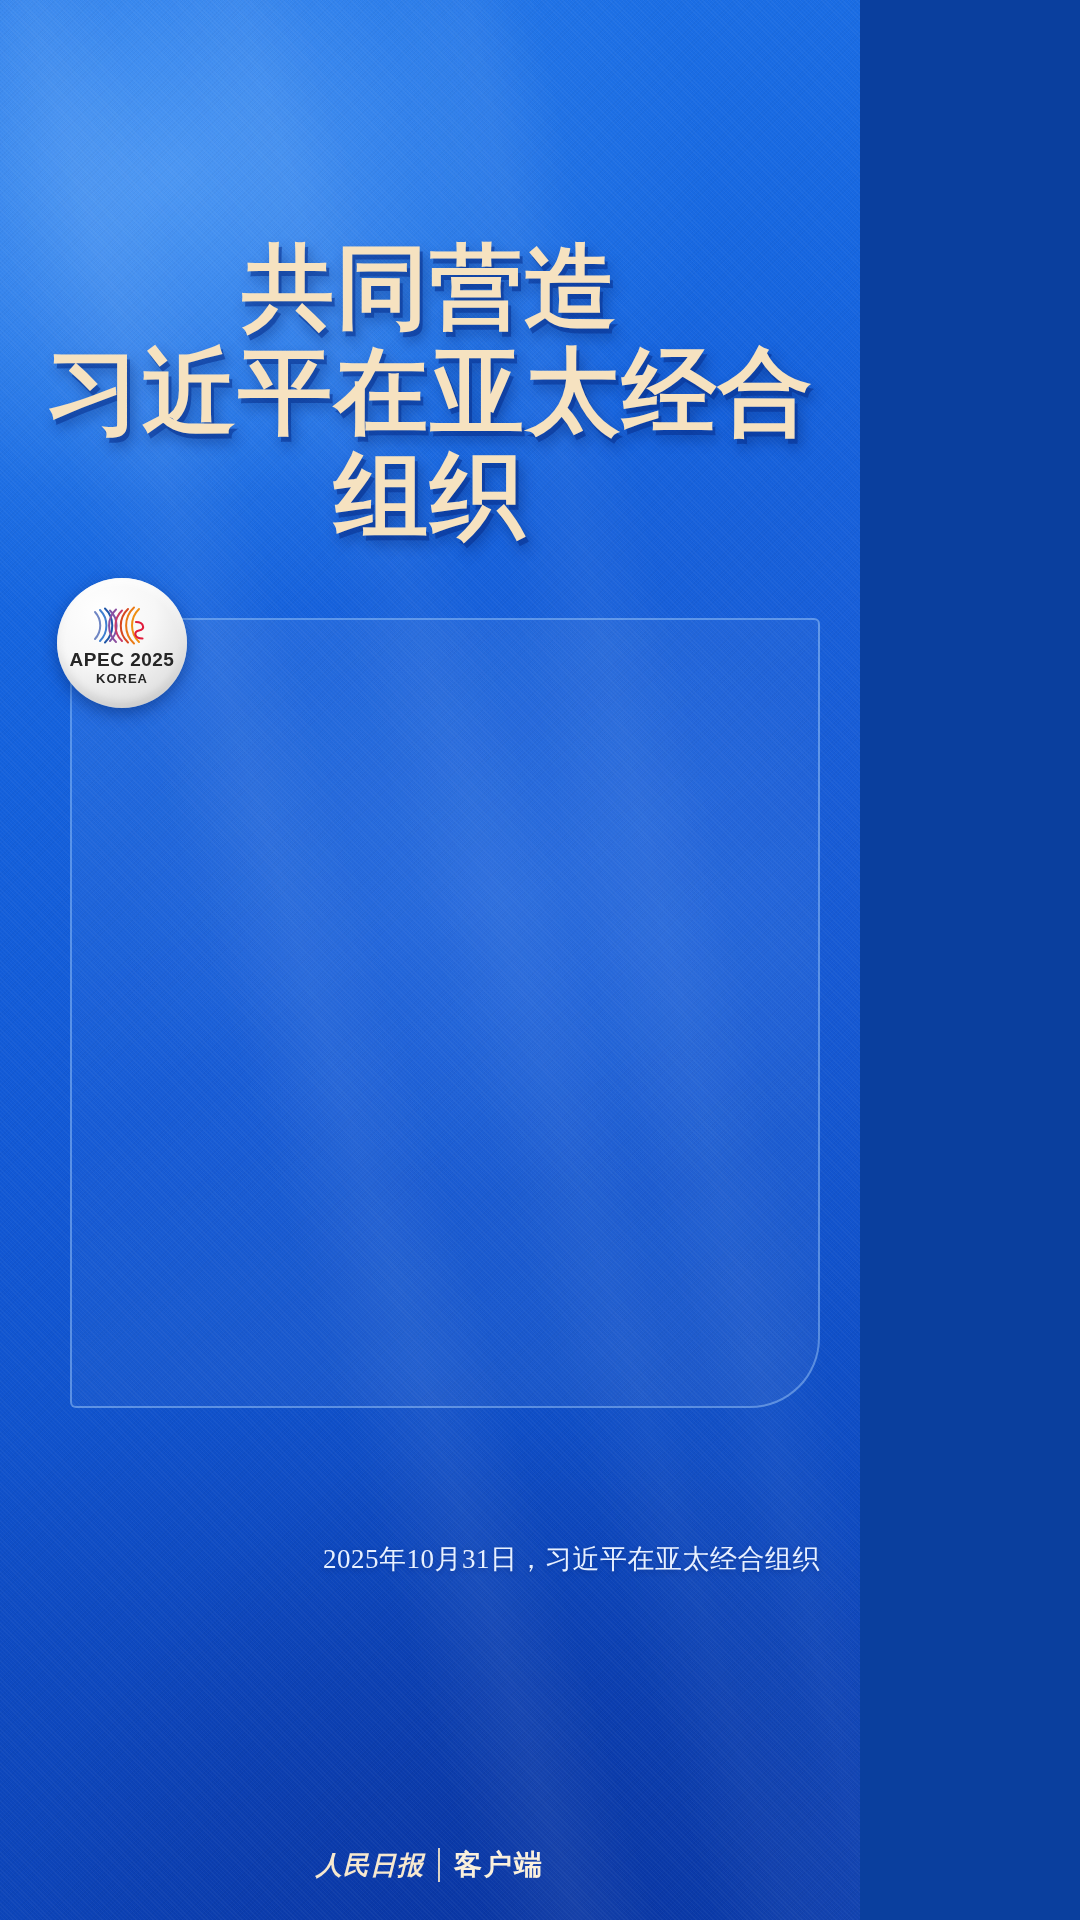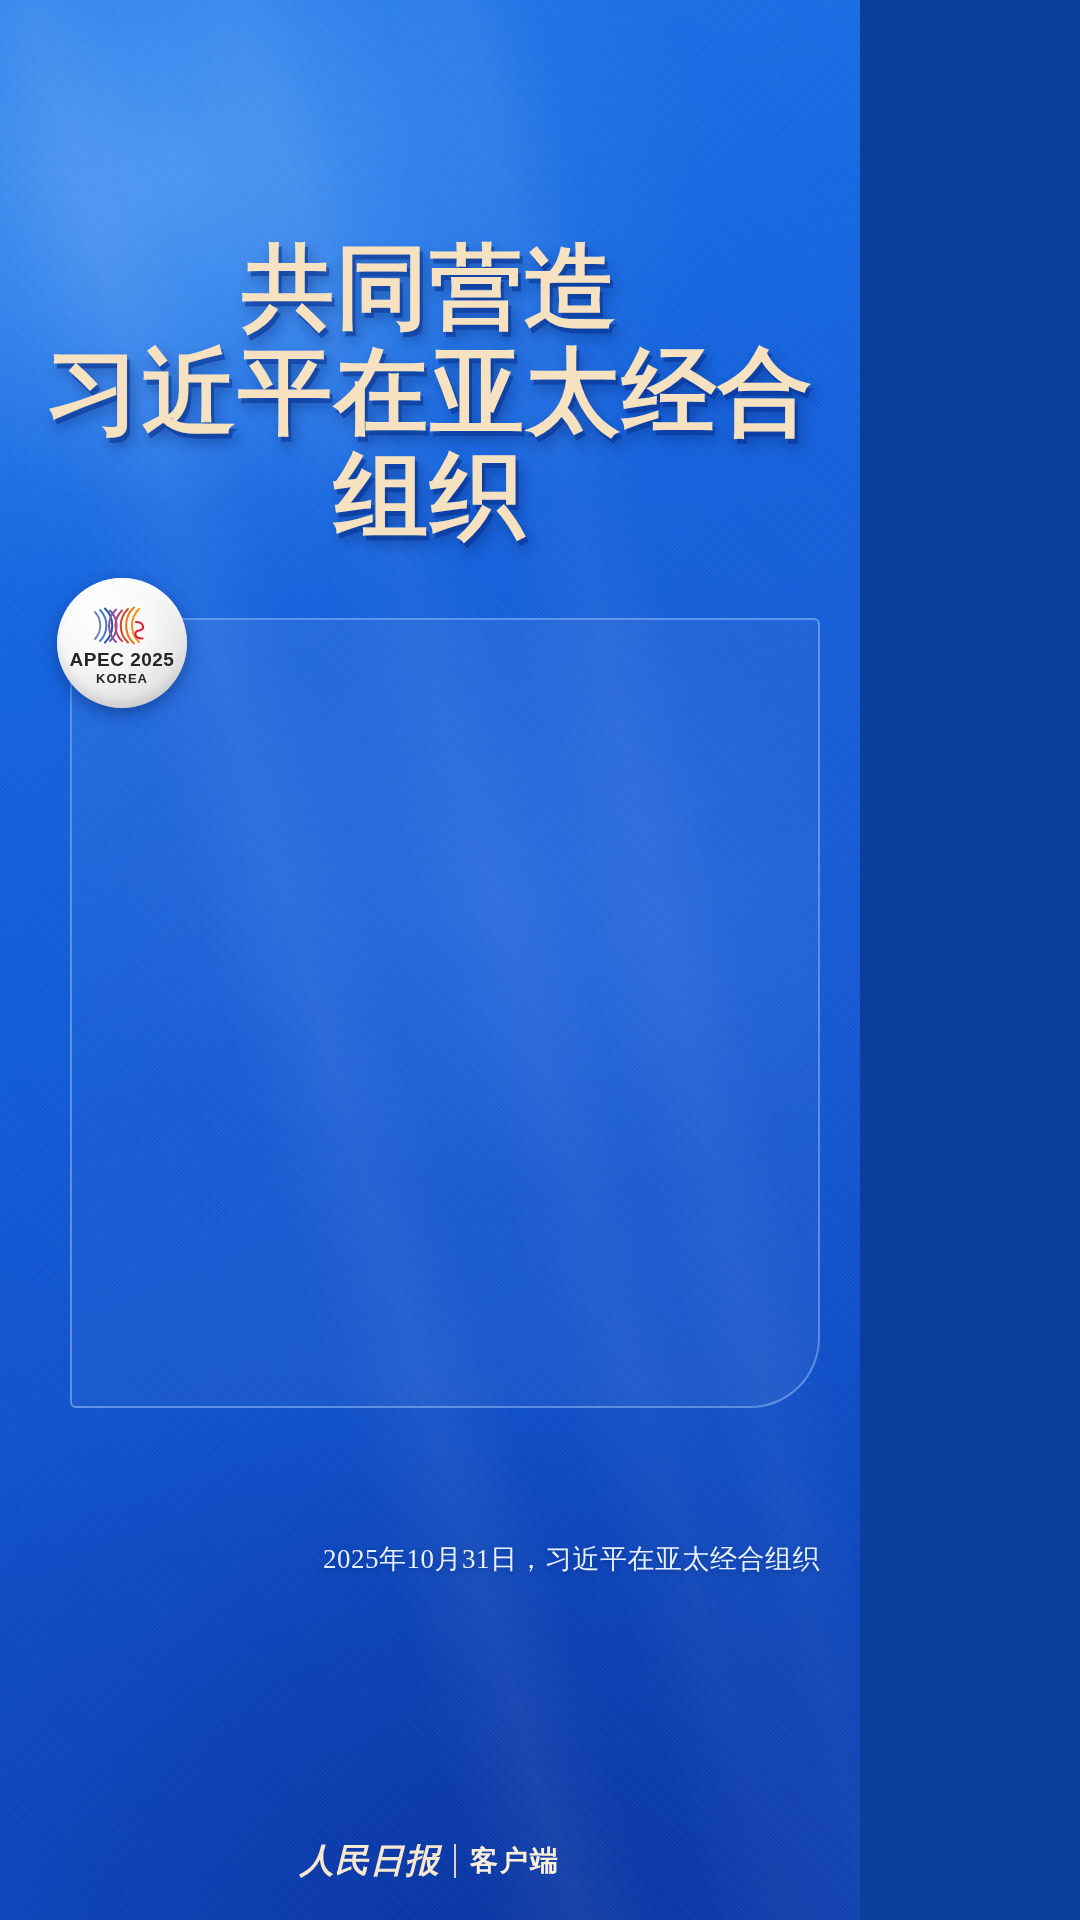"人民日报" .brand-rmrb { font-size: 34px -> 26px }
